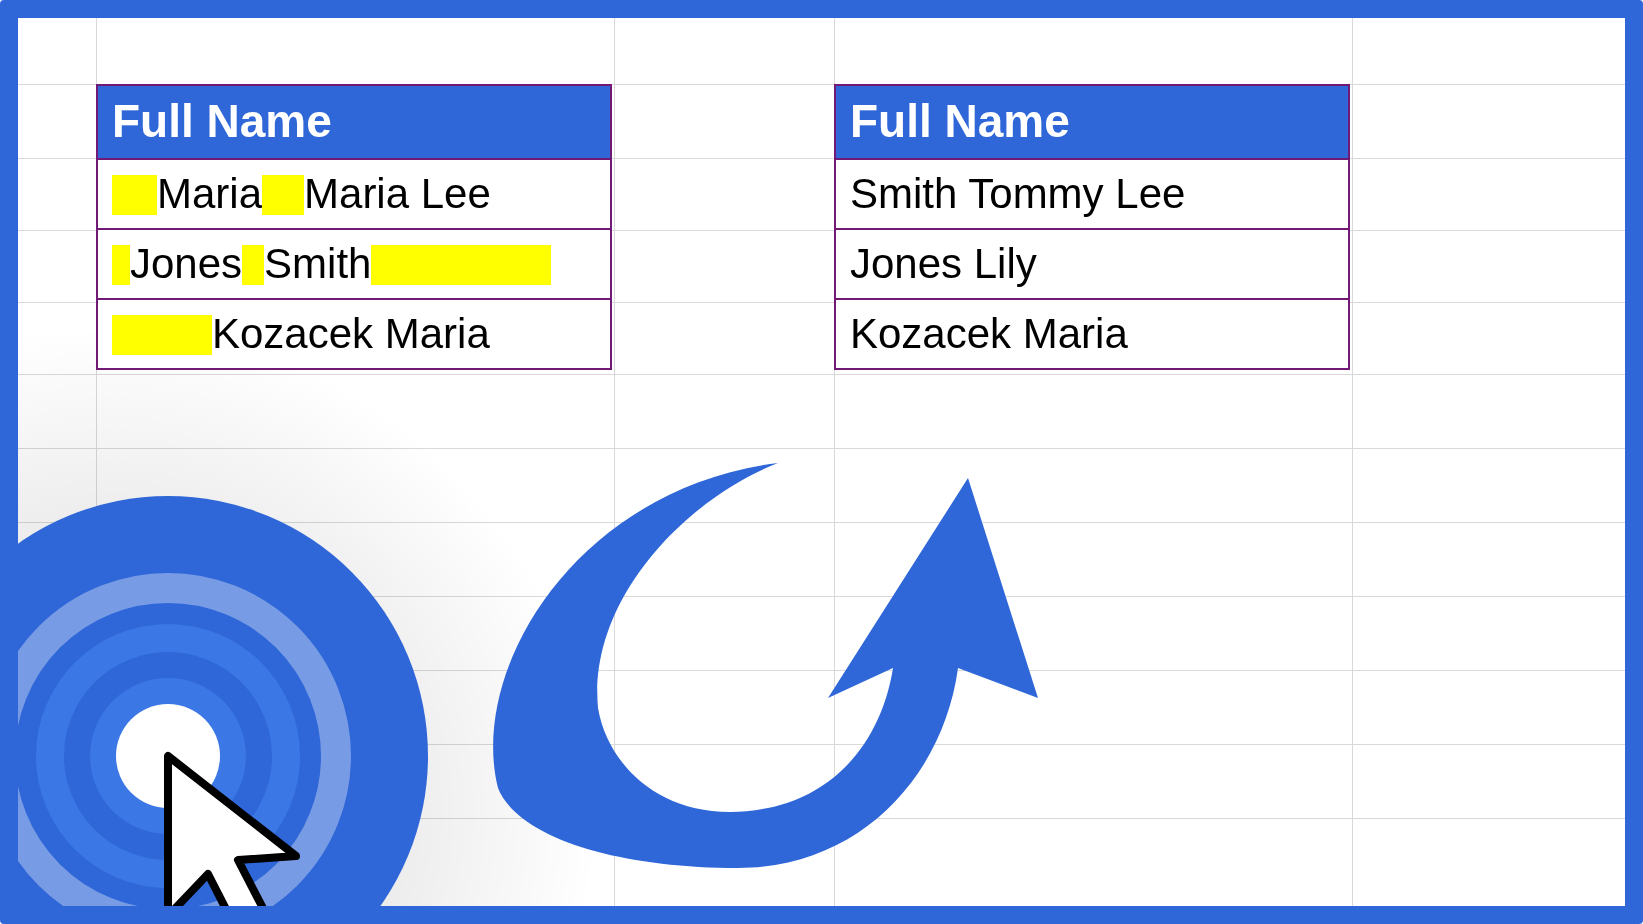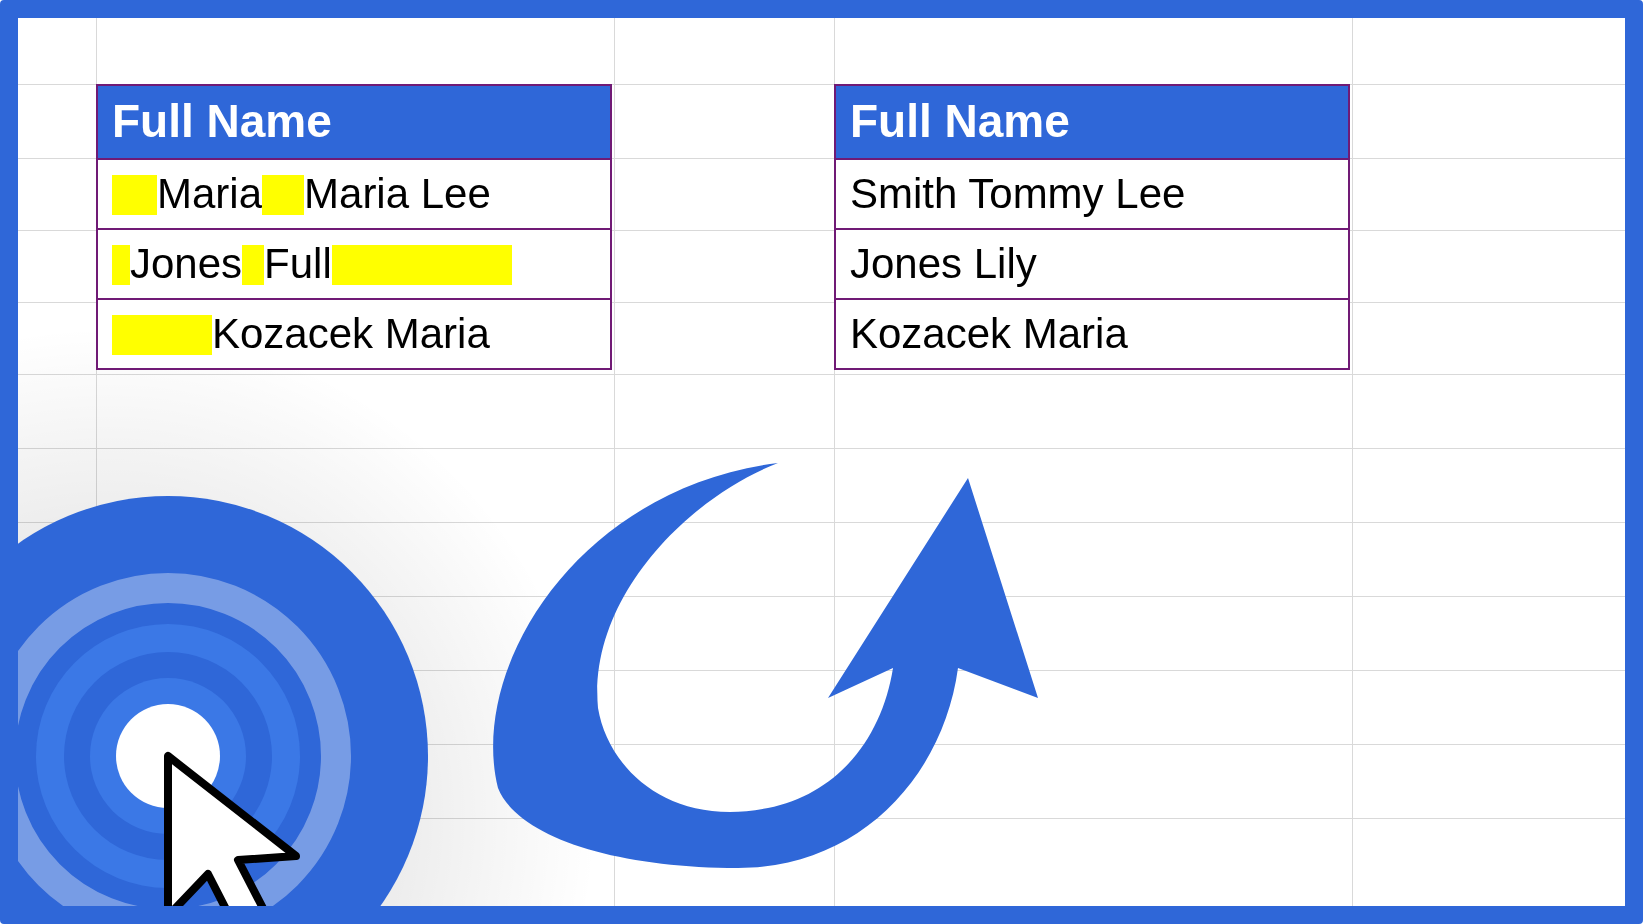"Full" span { text: Full -> Smith }
